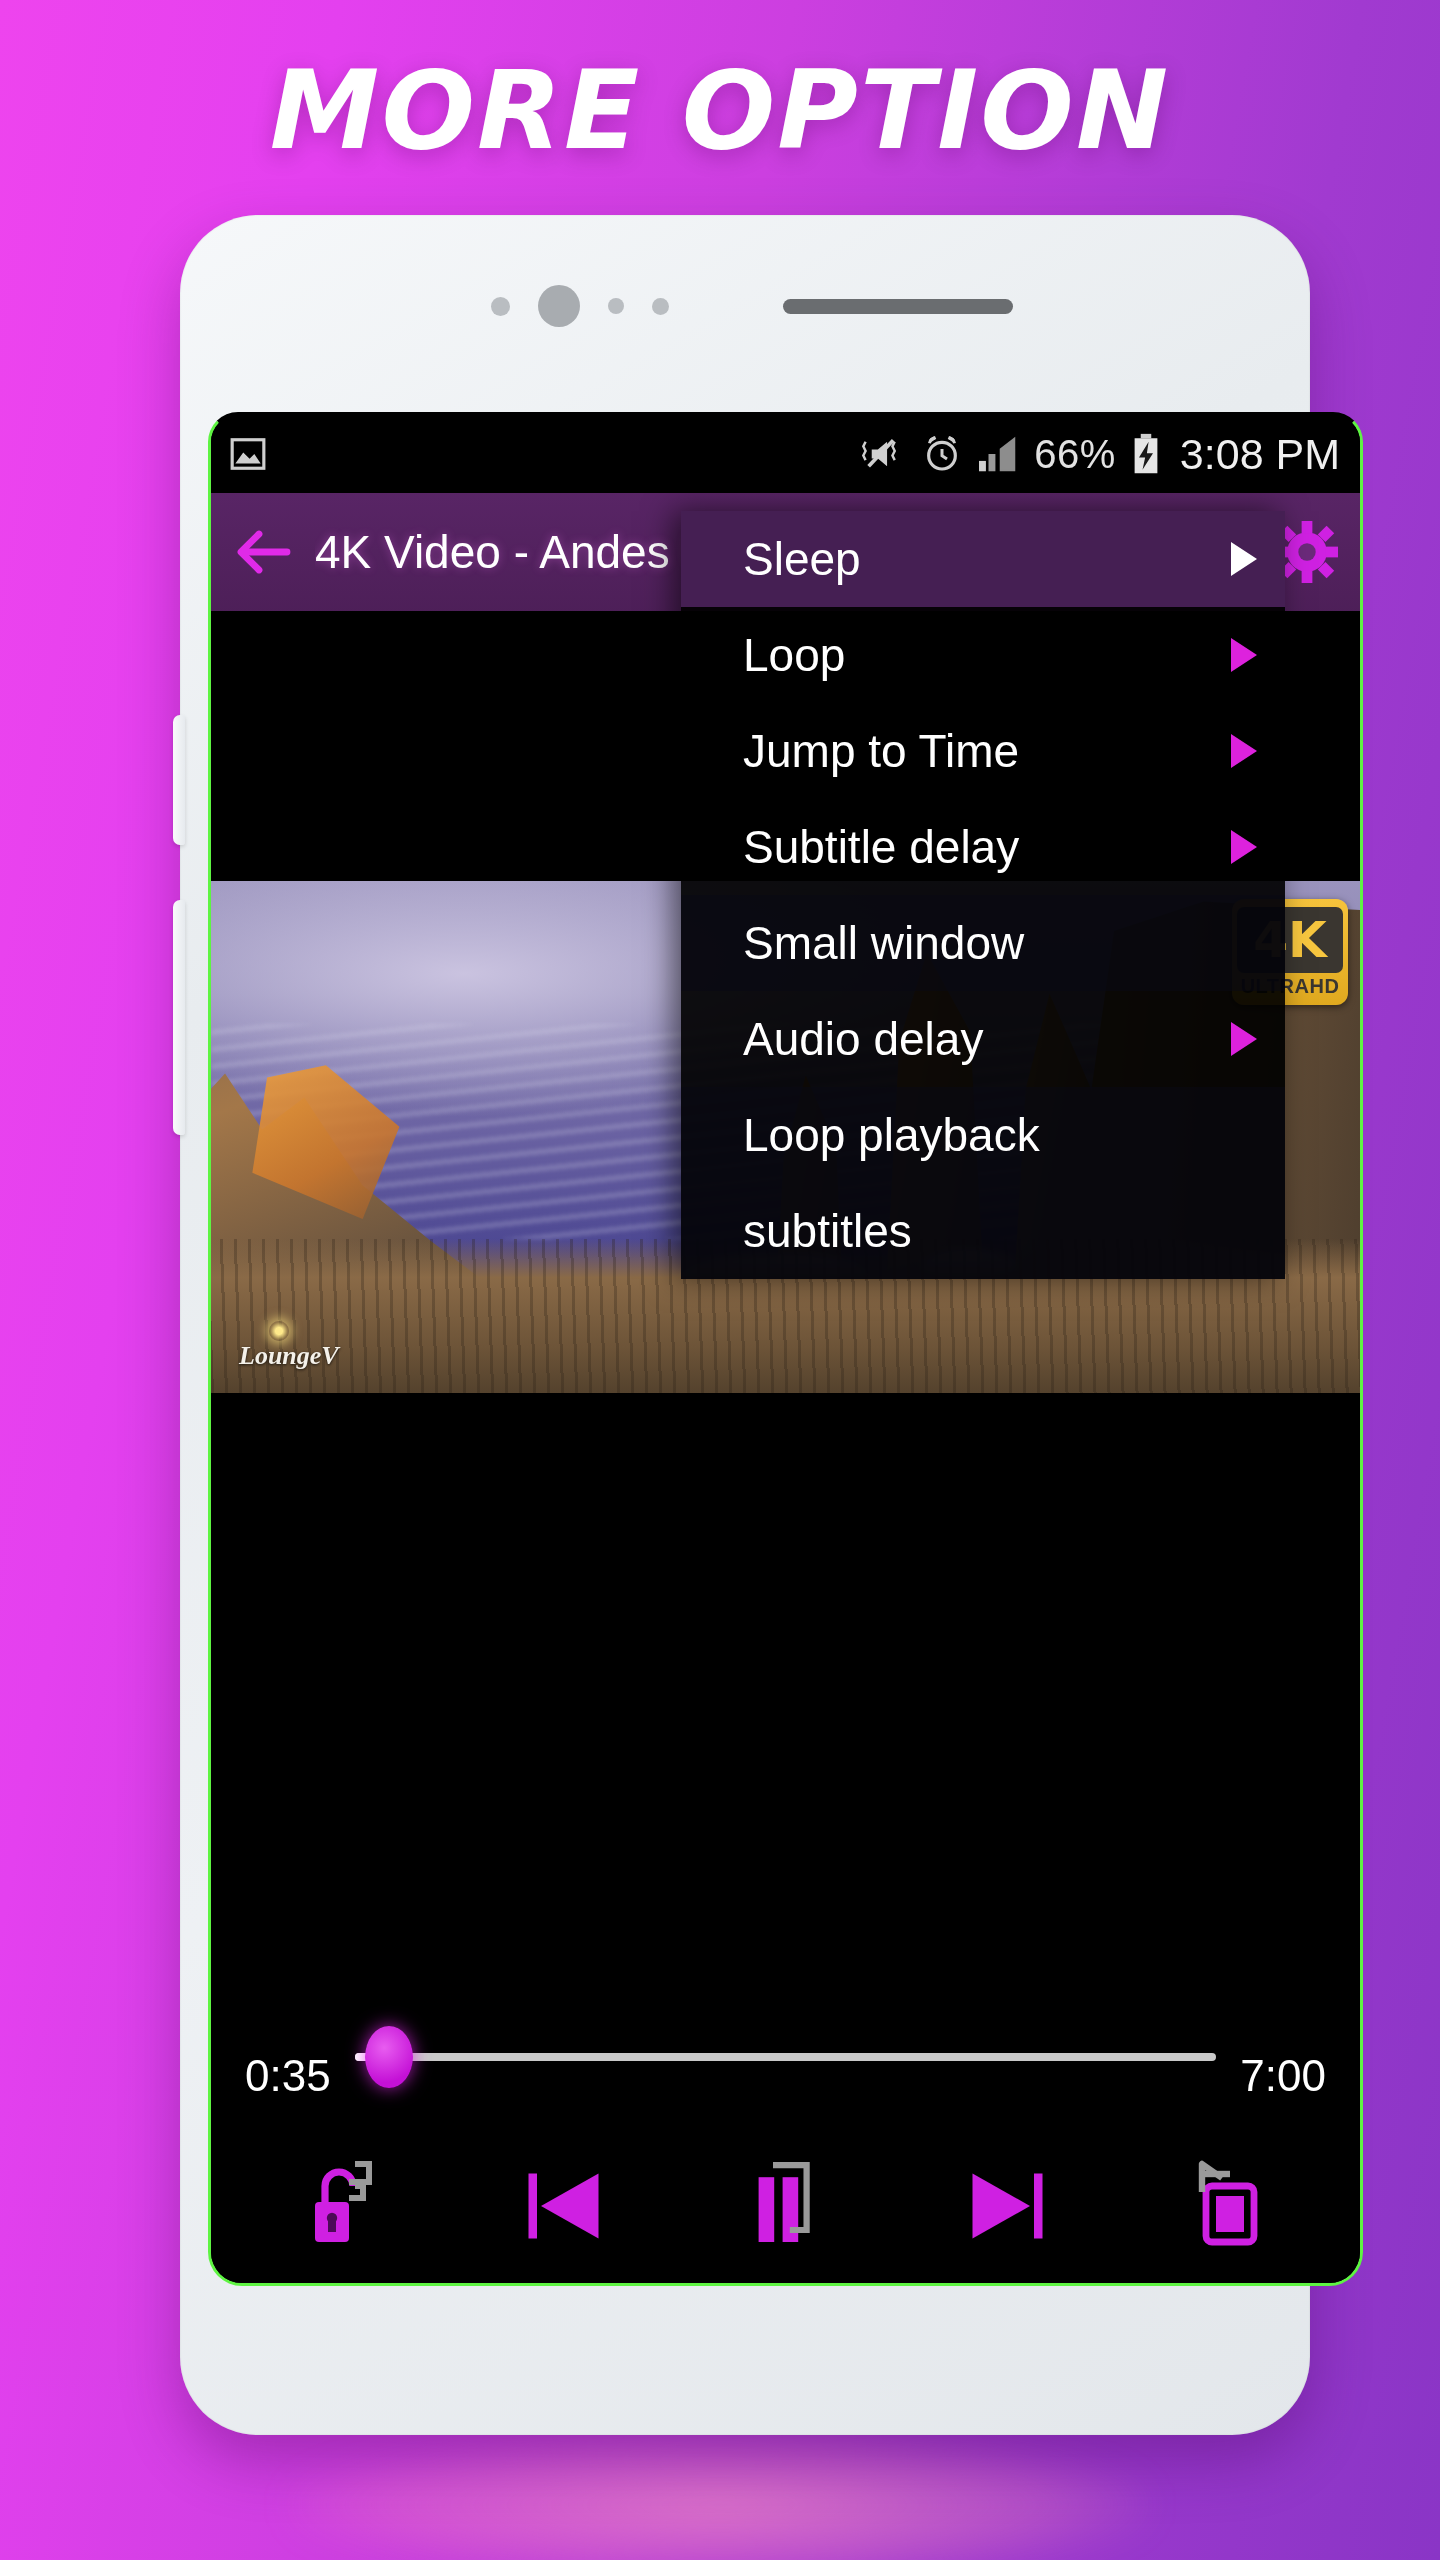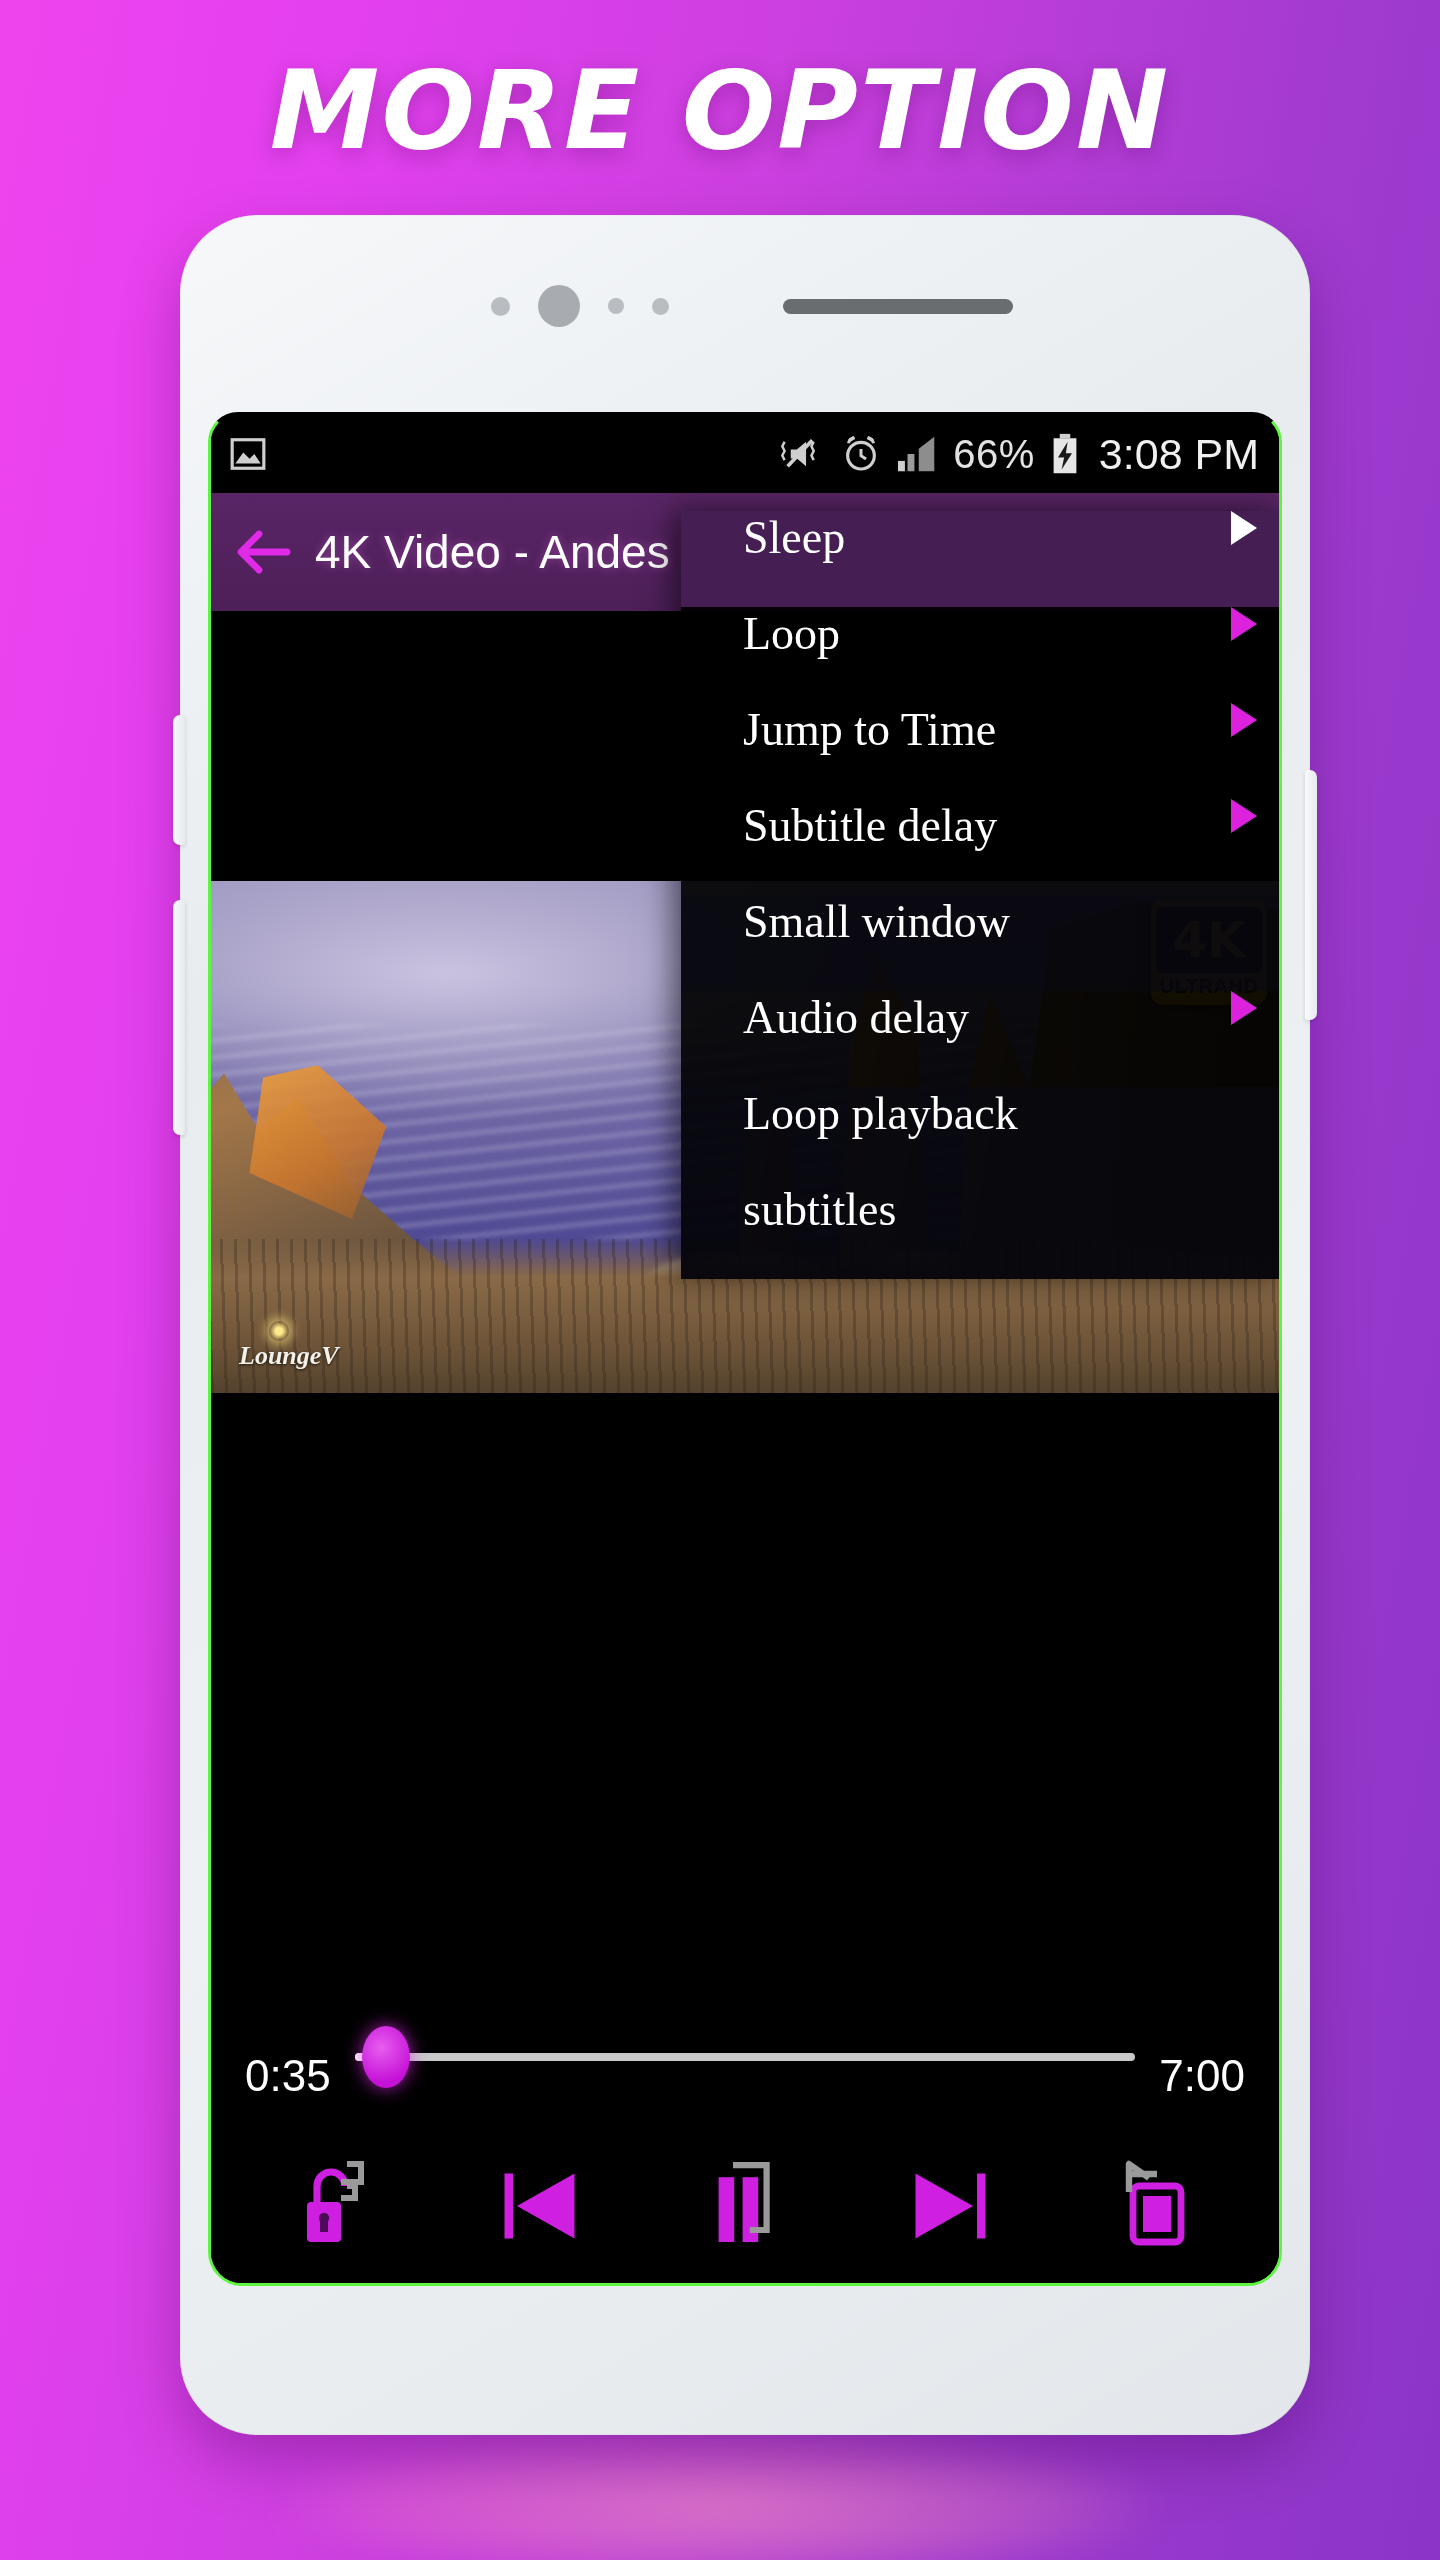"66%" #screen { width: 1074px -> 1155px }
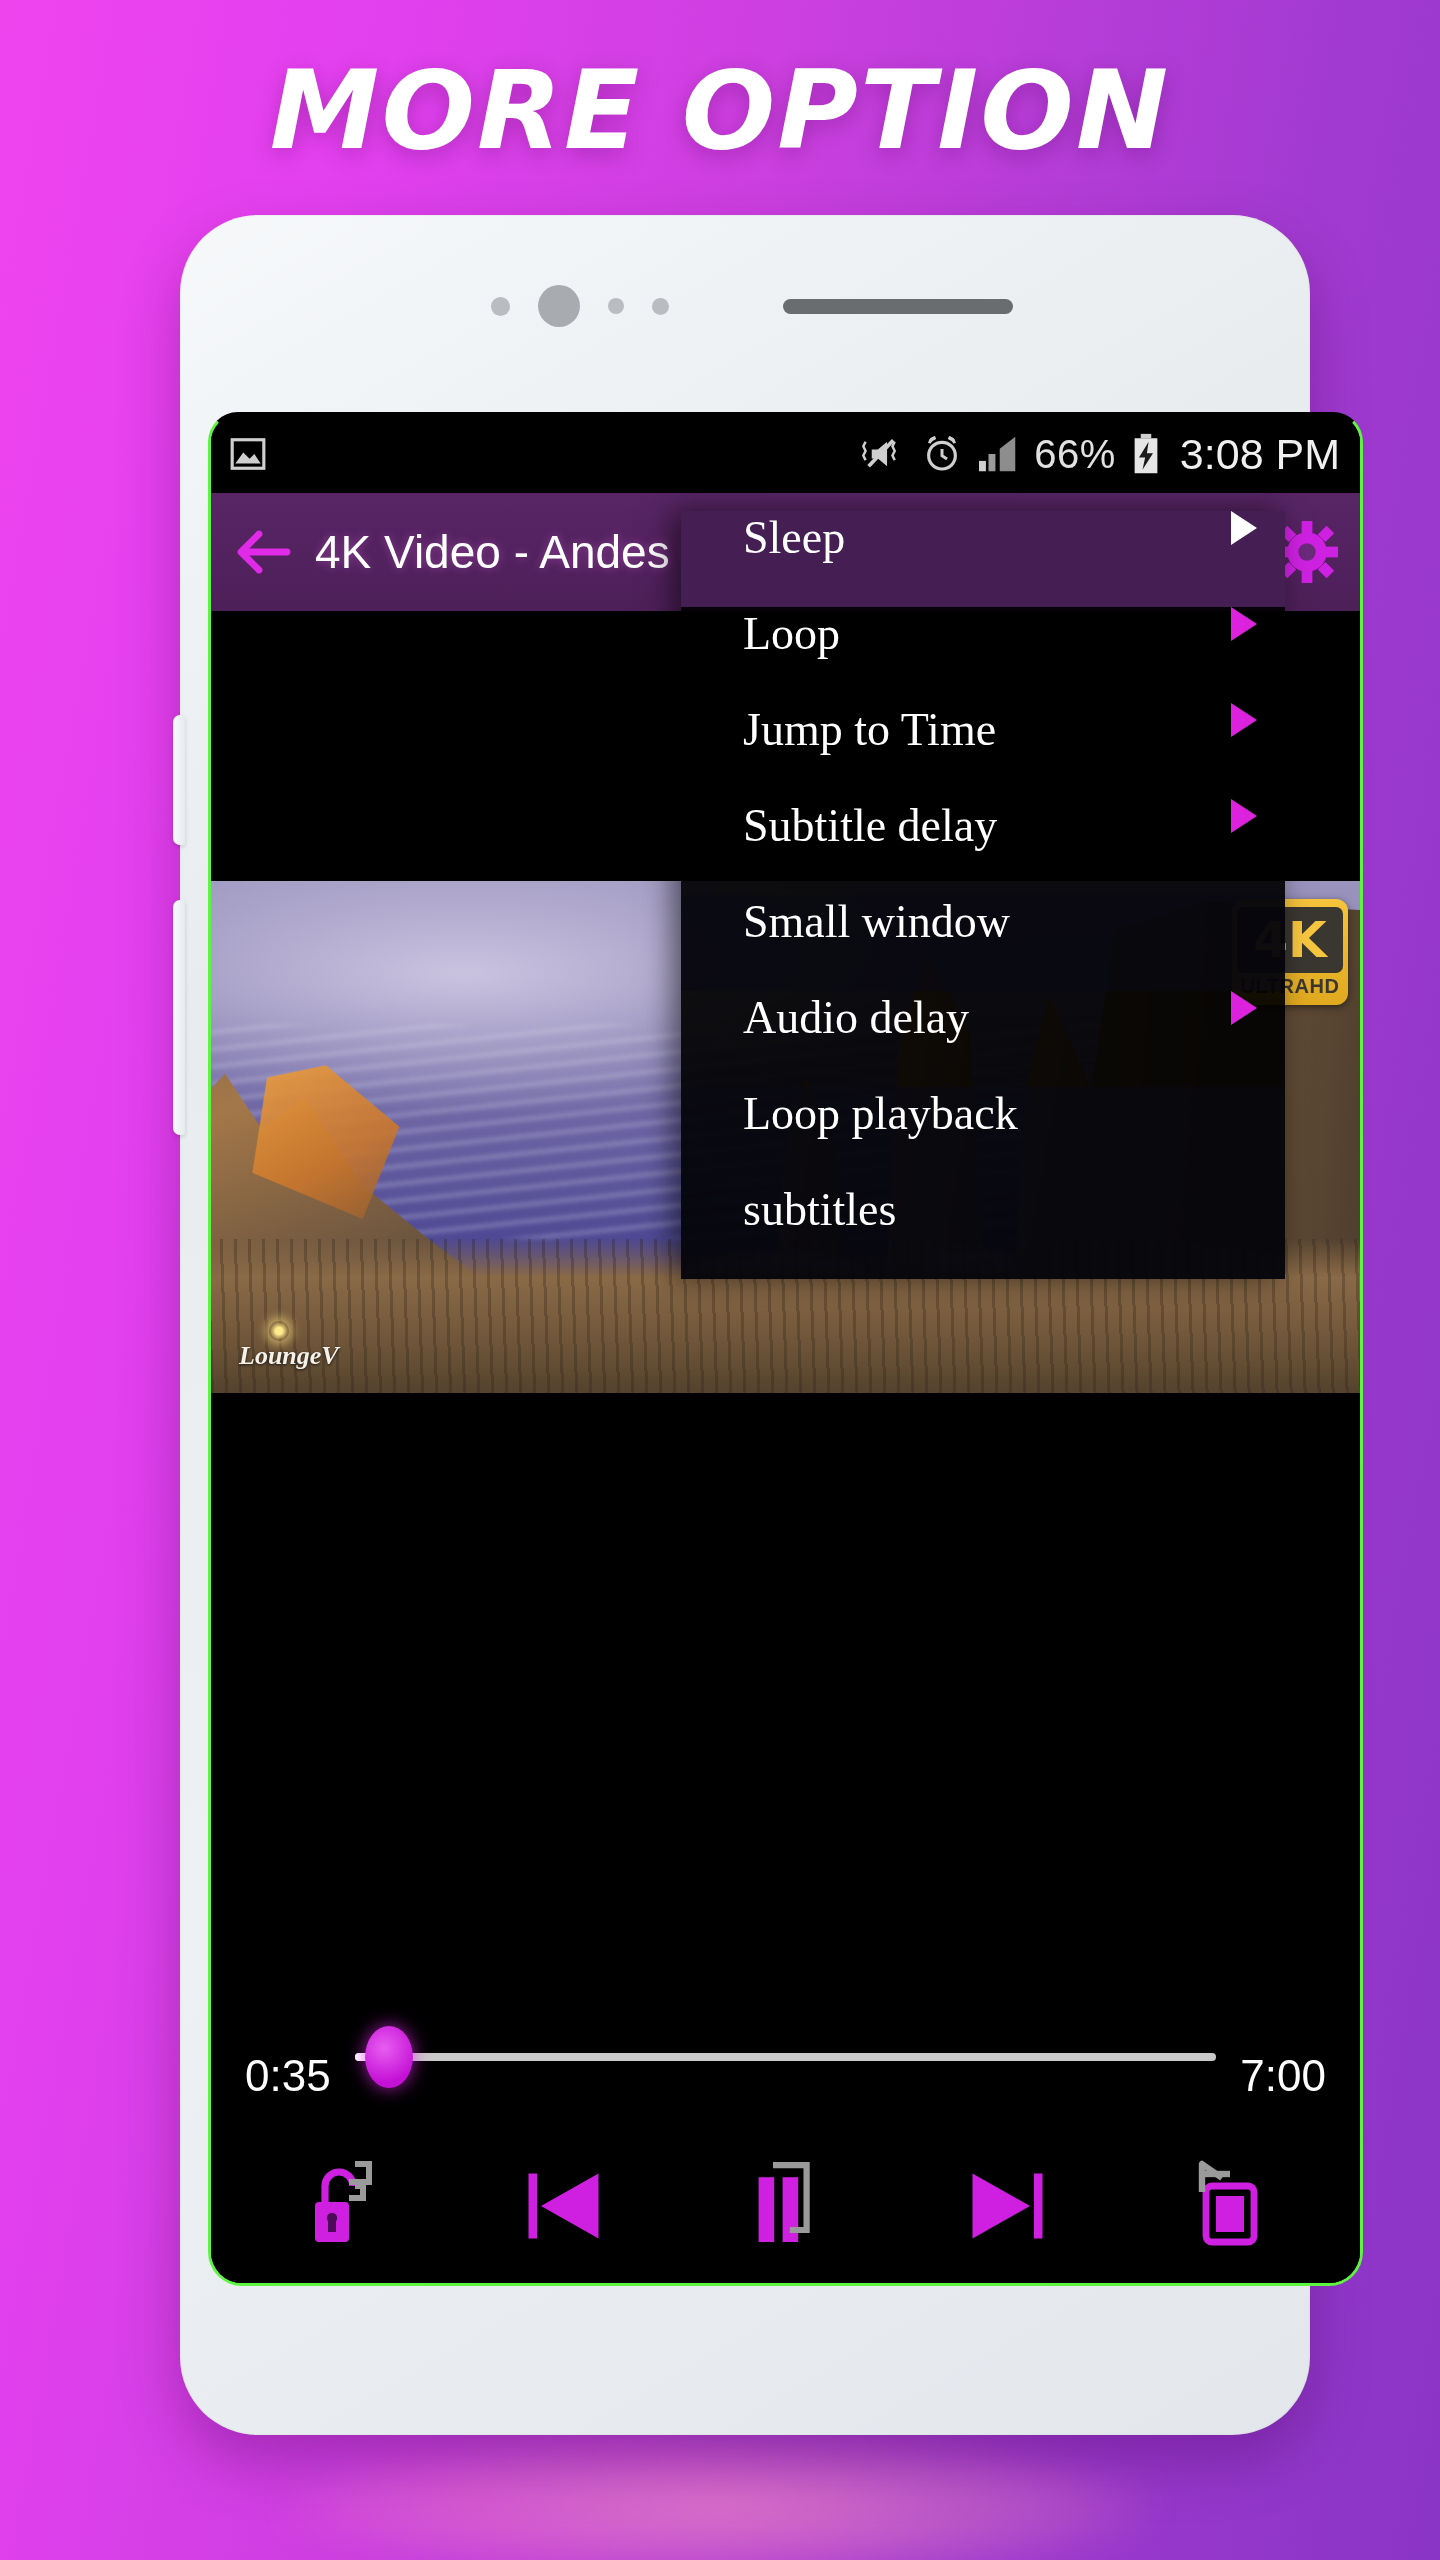"Sleep" .menu-item { align-items: none -> center; font-family: Liberation Serif, serif -> none }
